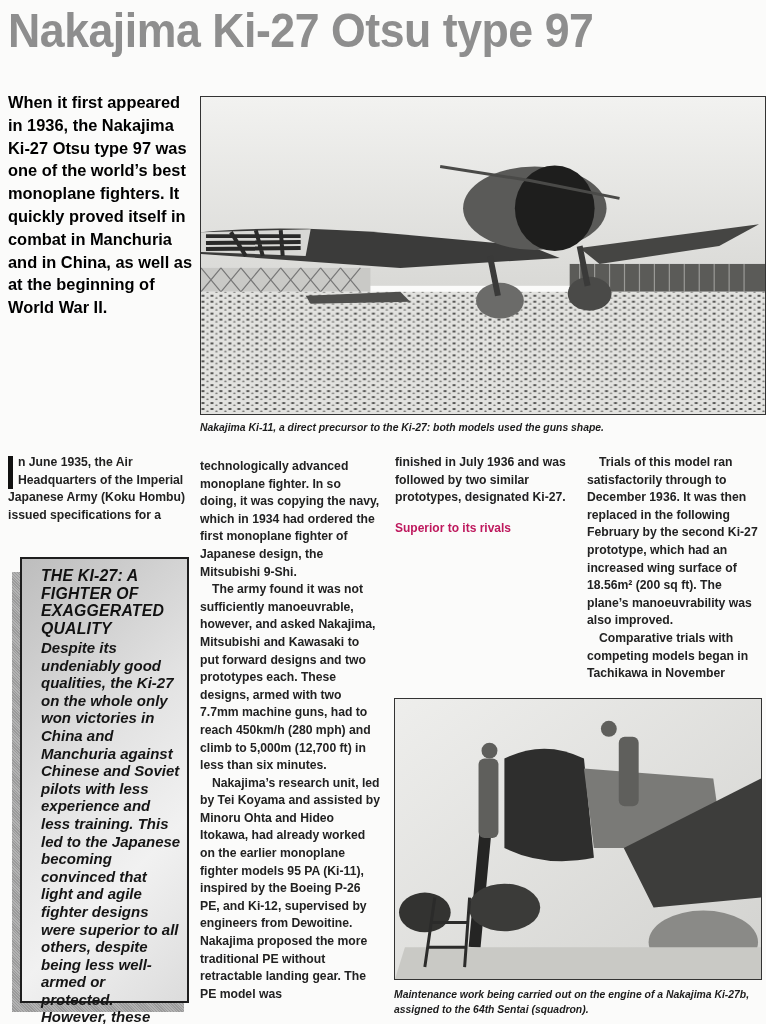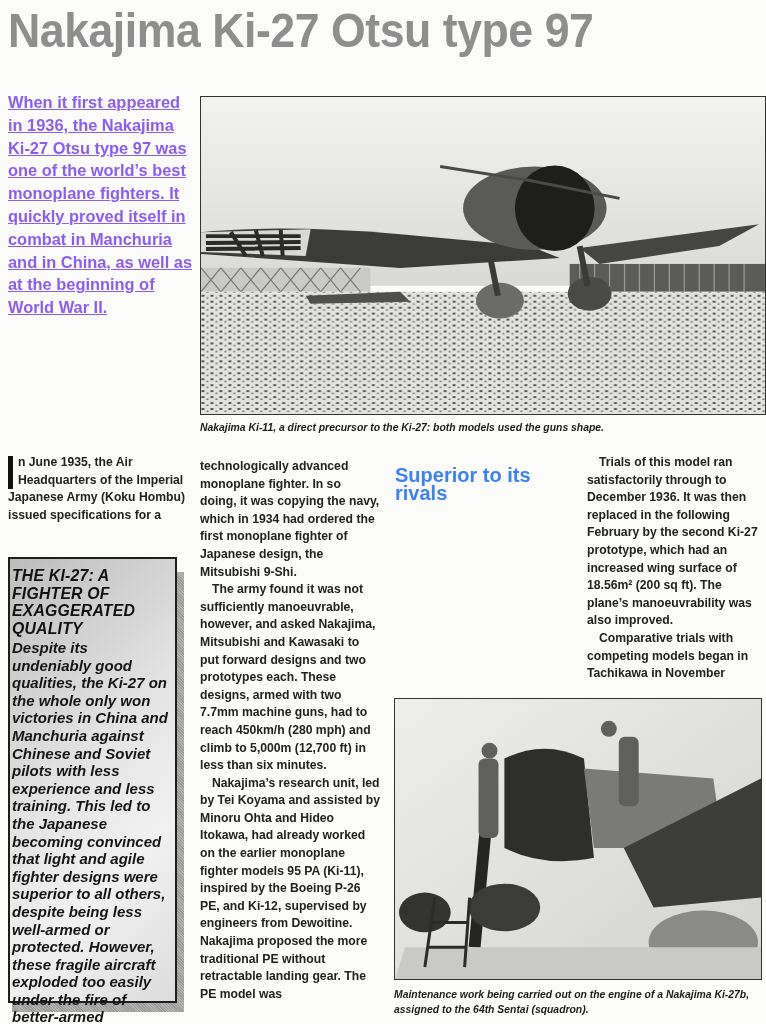"When it first appeared in" .intro { color: #8b5cf6 -> #000000; text-decoration: underline -> none }
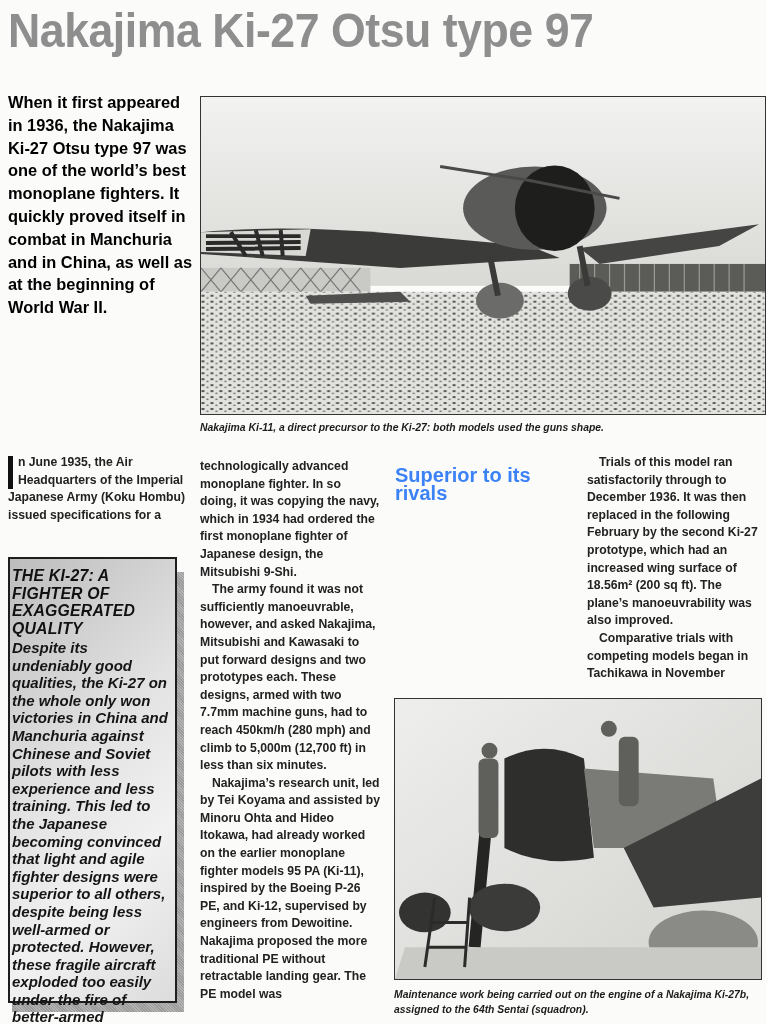"finished in July 1936 and" p { html: none -> <p>finished in July 1936 and was followed by two similar prototypes, designated Ki-27.</p> }
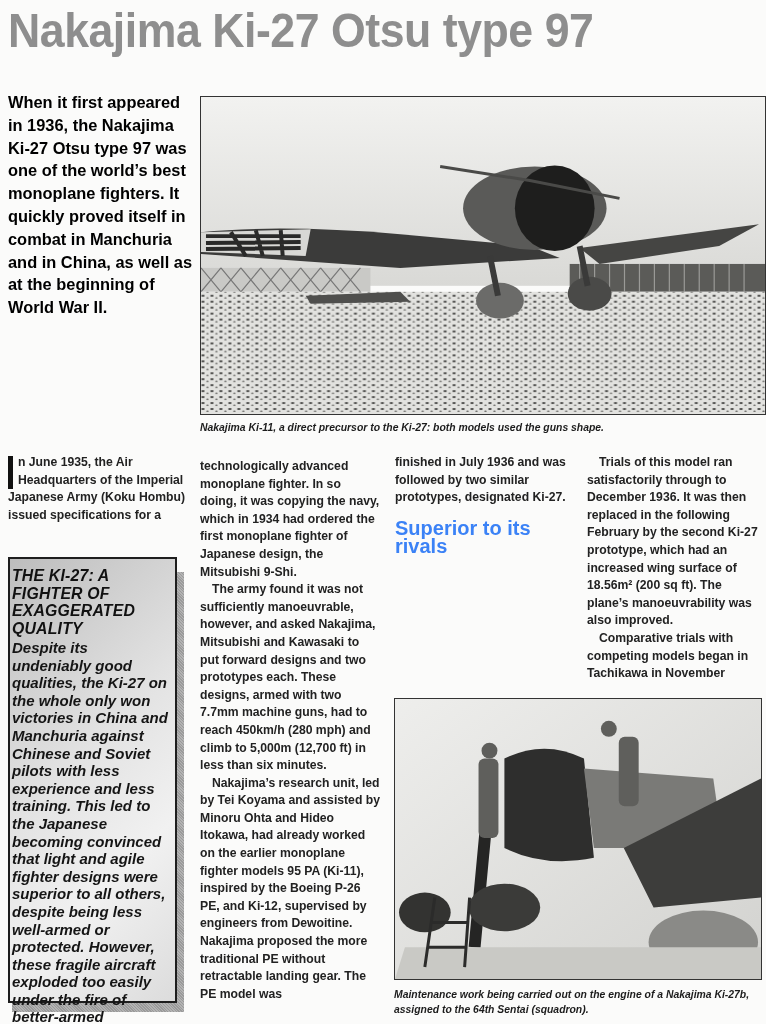"Superior to its rivals" .subhead { color: #3b82f6 -> #be185d; font-size: 20px -> 12px }
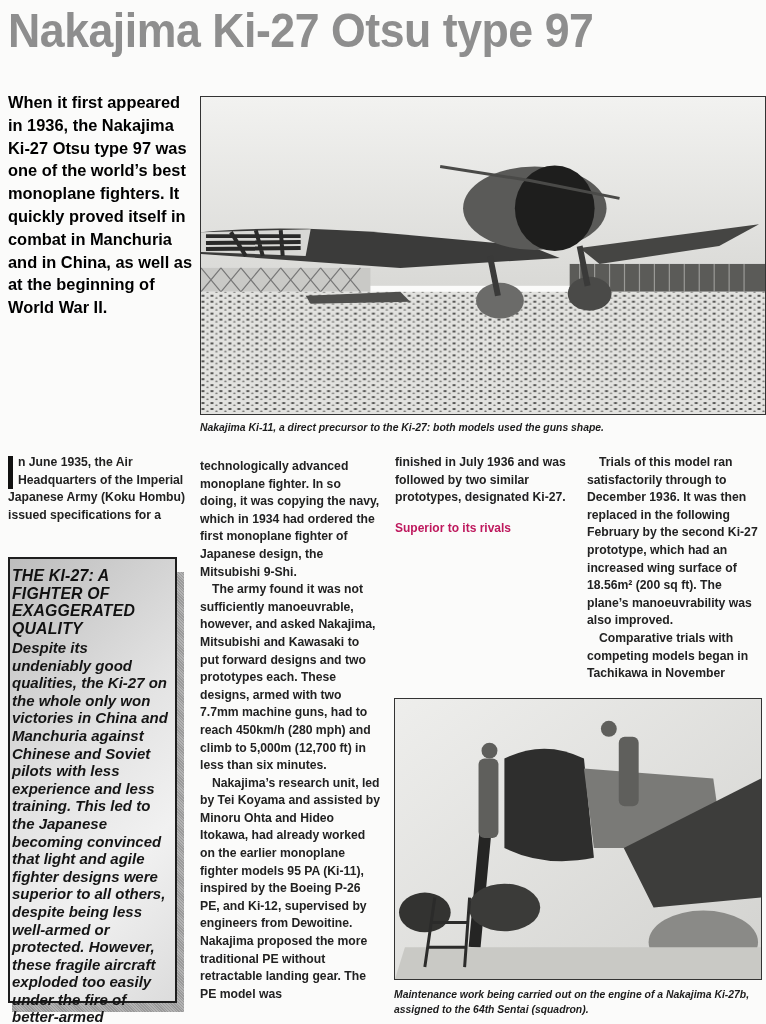"THE KI-27: A FIGHTER OF" .sidebar { left: 8px -> 20px; padding: 8px 6px 0 2px -> 8px 6px 0 19px }
